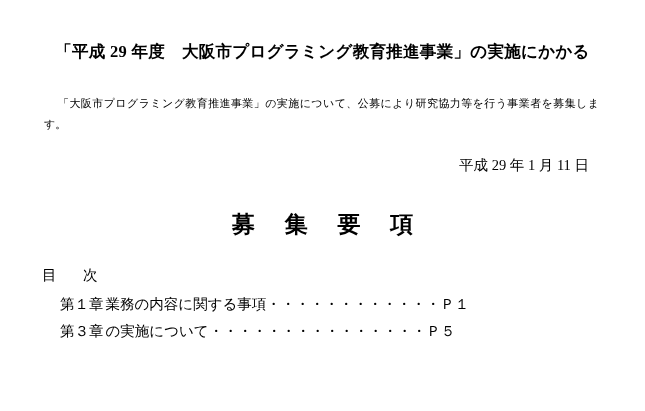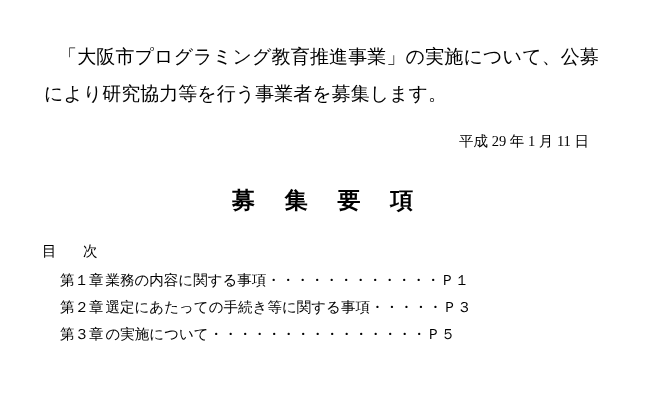"「平成 29 年度 大阪市プログラミング教育推進事業」の実施にかかる" span.title-line-1 { html: none -> <span>「平成 29 年度 大阪市プログラミング教育推進事業」の実施にかかる</span> }
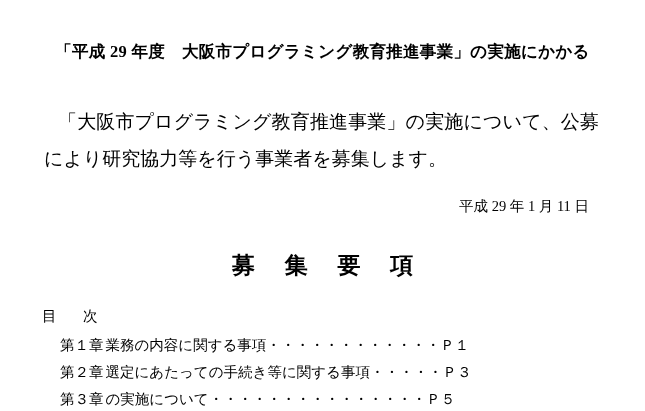"「大阪市プログラミング教育推進事業」の実施について、公募により研究協力等を行う事" .body-block { font-size: 19px -> 11px; margin: 36px 46px 0 44px -> 26px 46px 0 44px }
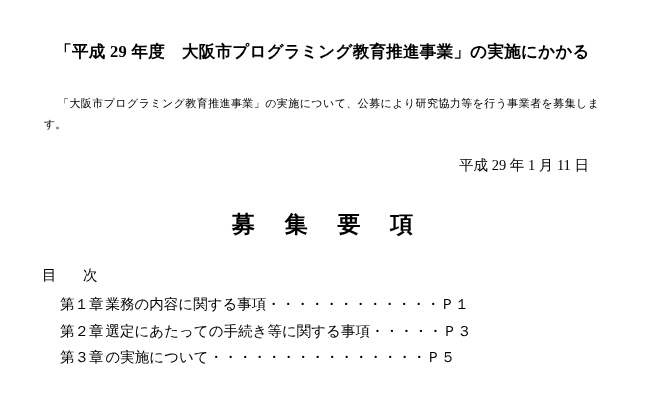"第２章 選定にあたっての手続き等に関する事項・・・・・Ｐ３" li.toc-item { html: <li> <span>第２章</span><span>選定にあたっての手続き等に関する事項・・・・・Ｐ３</span> </li> -> none }
